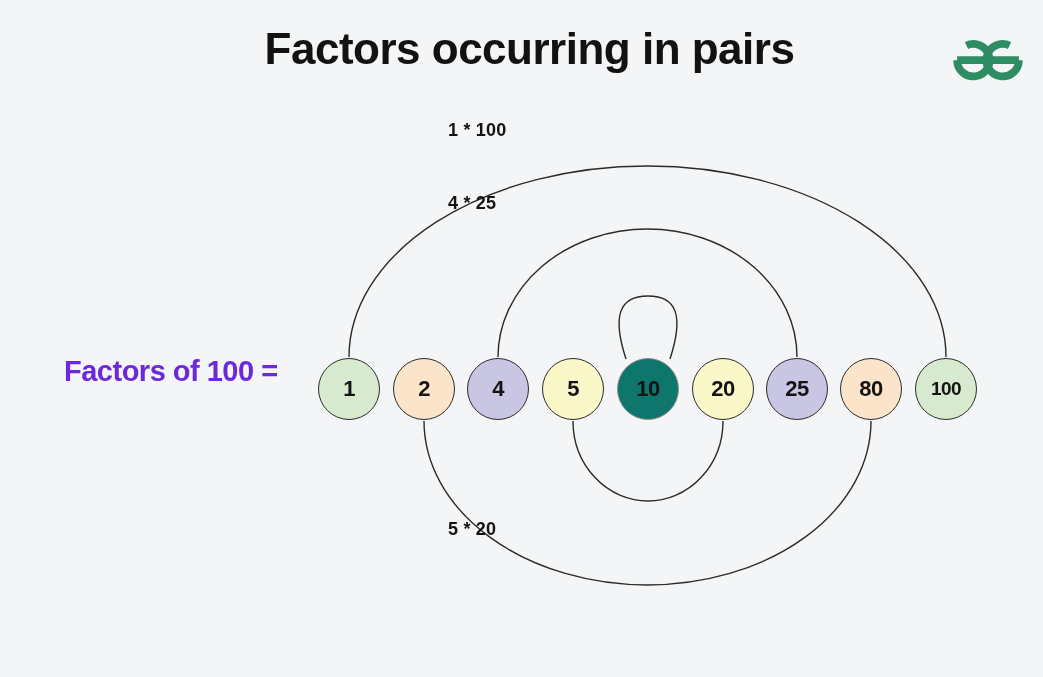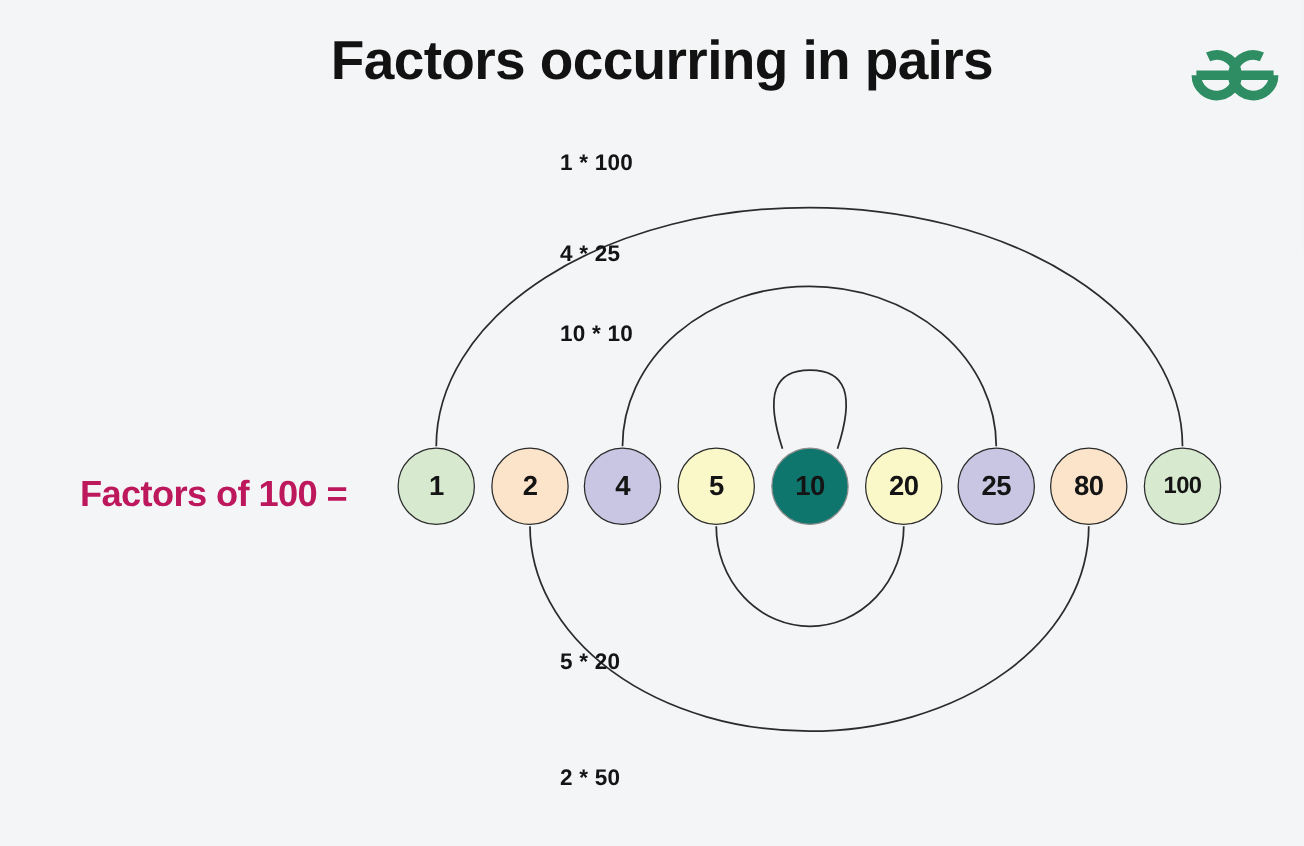"10 * 10" div.pair-label { html: <div>10 * 10</div> -> none }
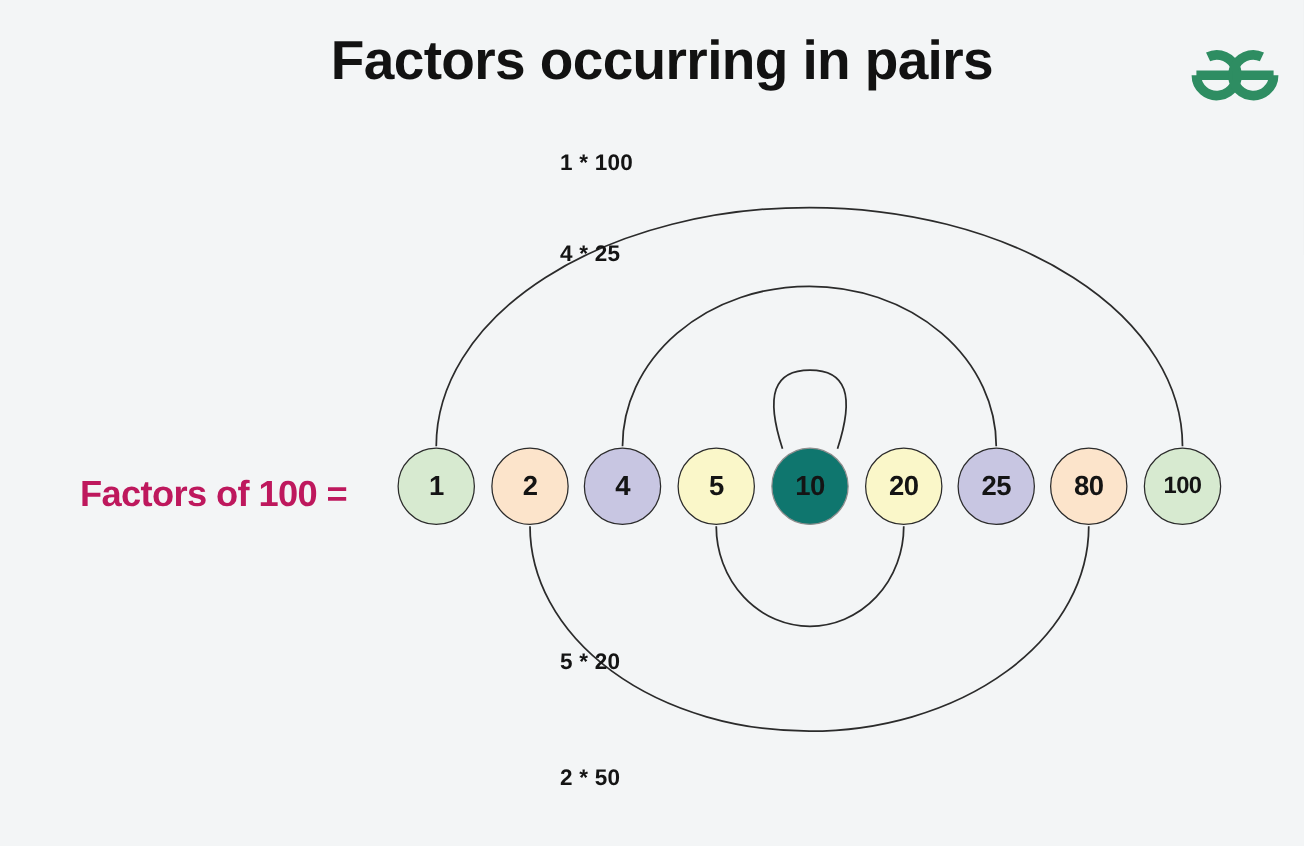"Factors of 100 =" .row-label { color: #be185d -> #6d28d9; top: 380px -> 355px }
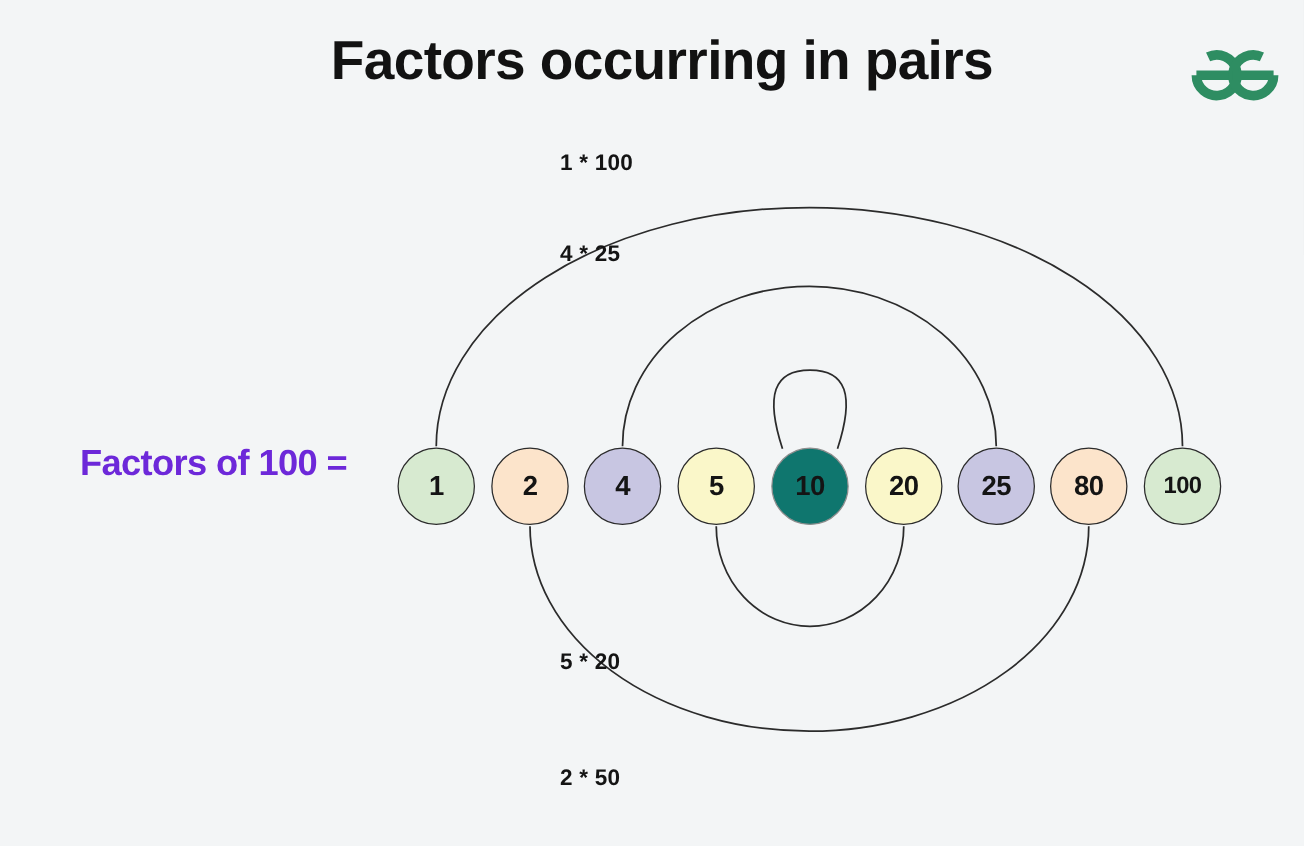"2 * 50" div.pair-label { html: <div>2 * 50</div> -> none }
